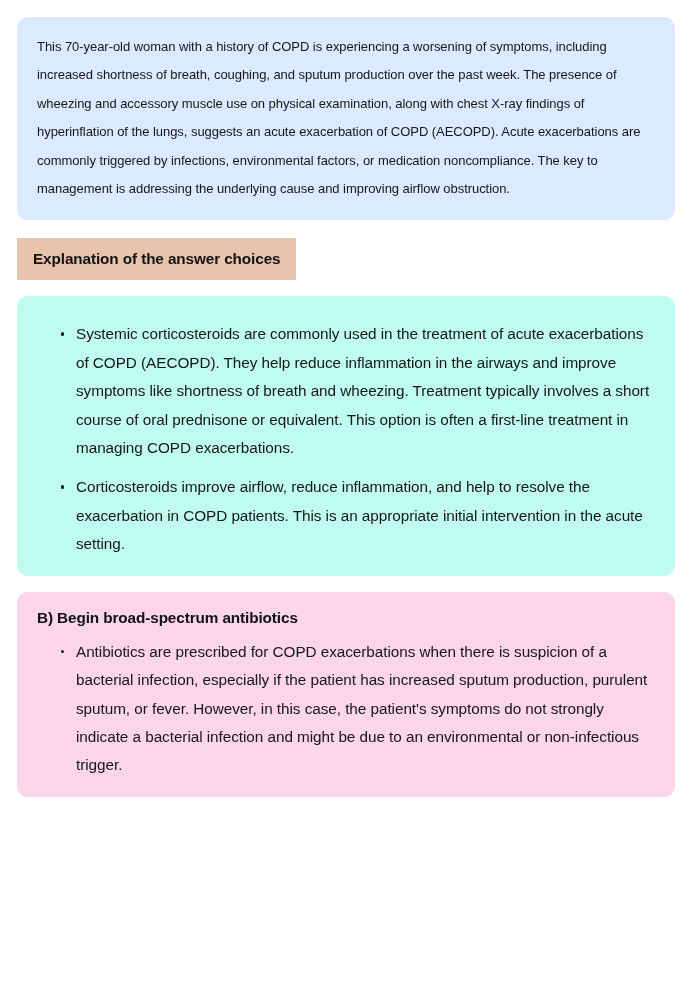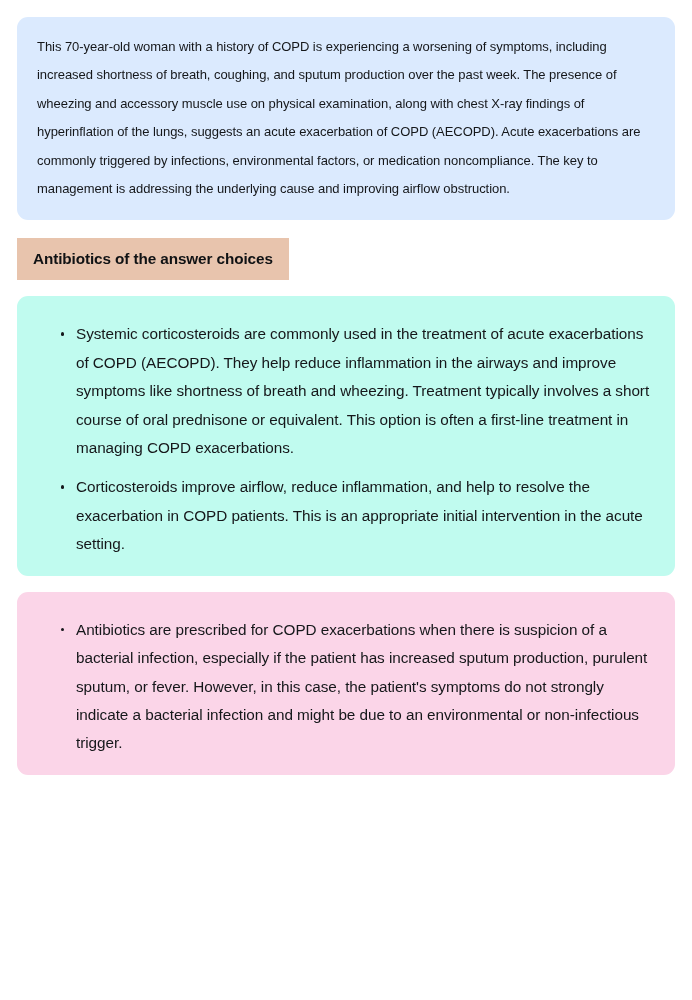"Antibiotics of the answer choices" span.banner-text { text: Antibiotics -> Explanation }
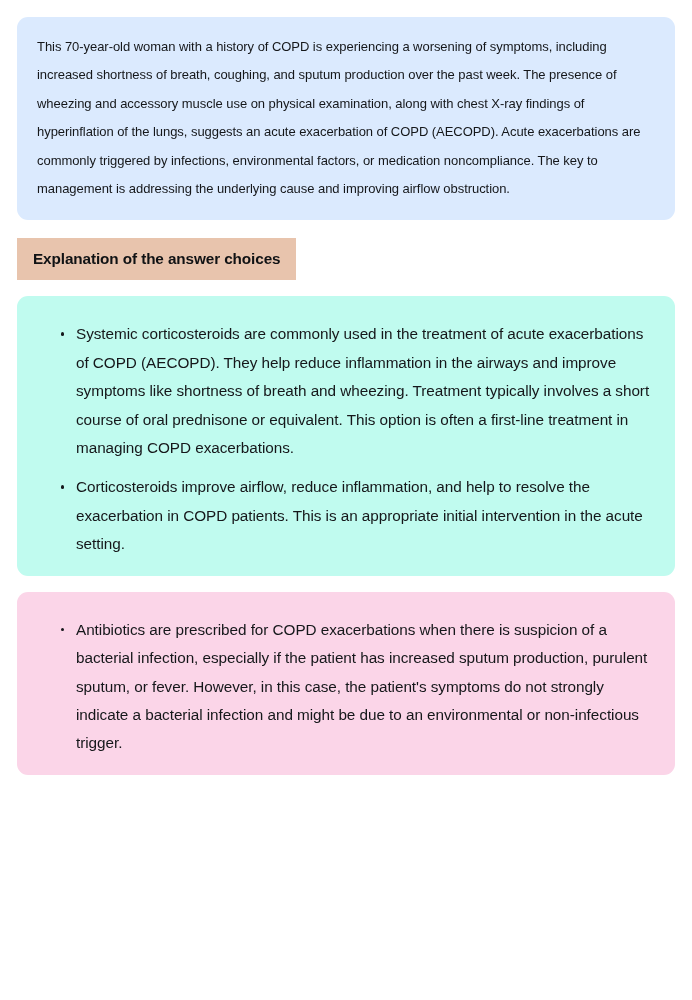"B) Begin broad-spectrum antibiotics" div.choice-title { html: none -> <div>B) Begin broad-spectrum antibiotics</div> }
